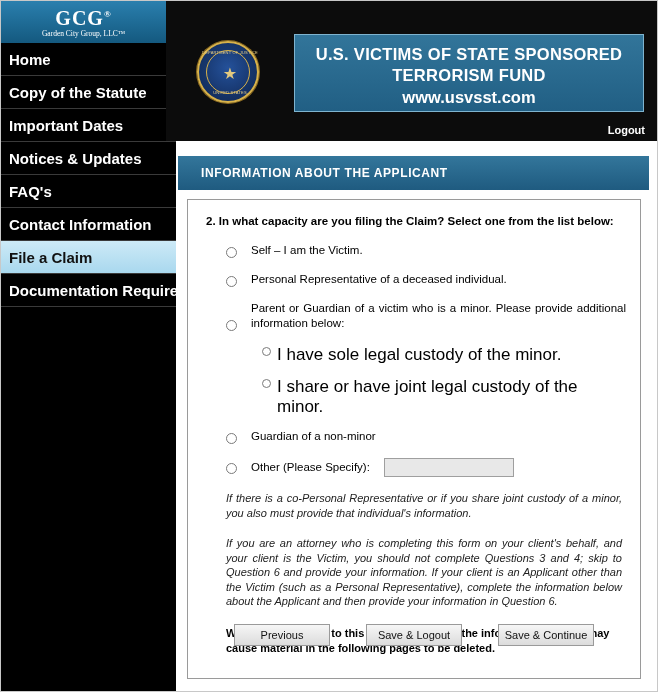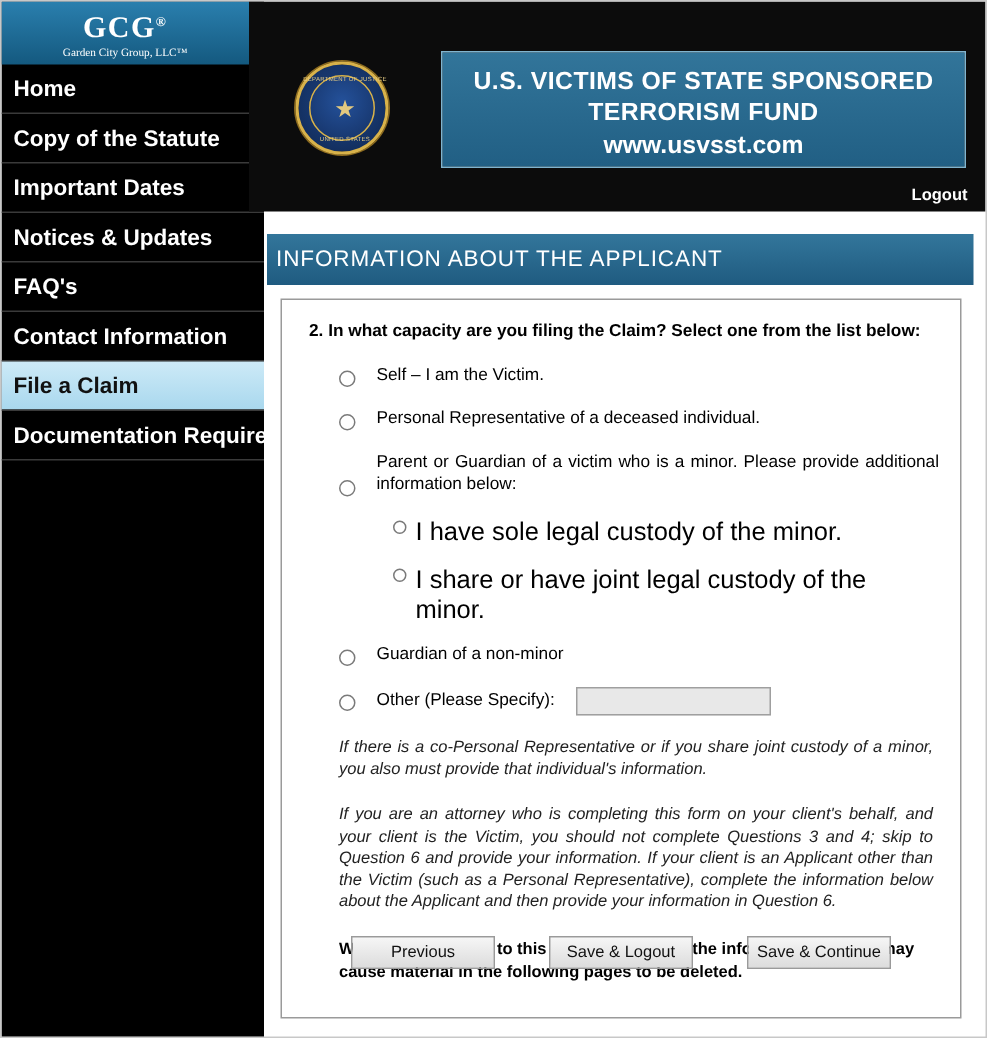"INFORMATION ABOUT THE APPLICANT" .title-bar { font-size: 15px -> 12px; font-weight: normal -> bold; padding-left: 6px -> 23px }
